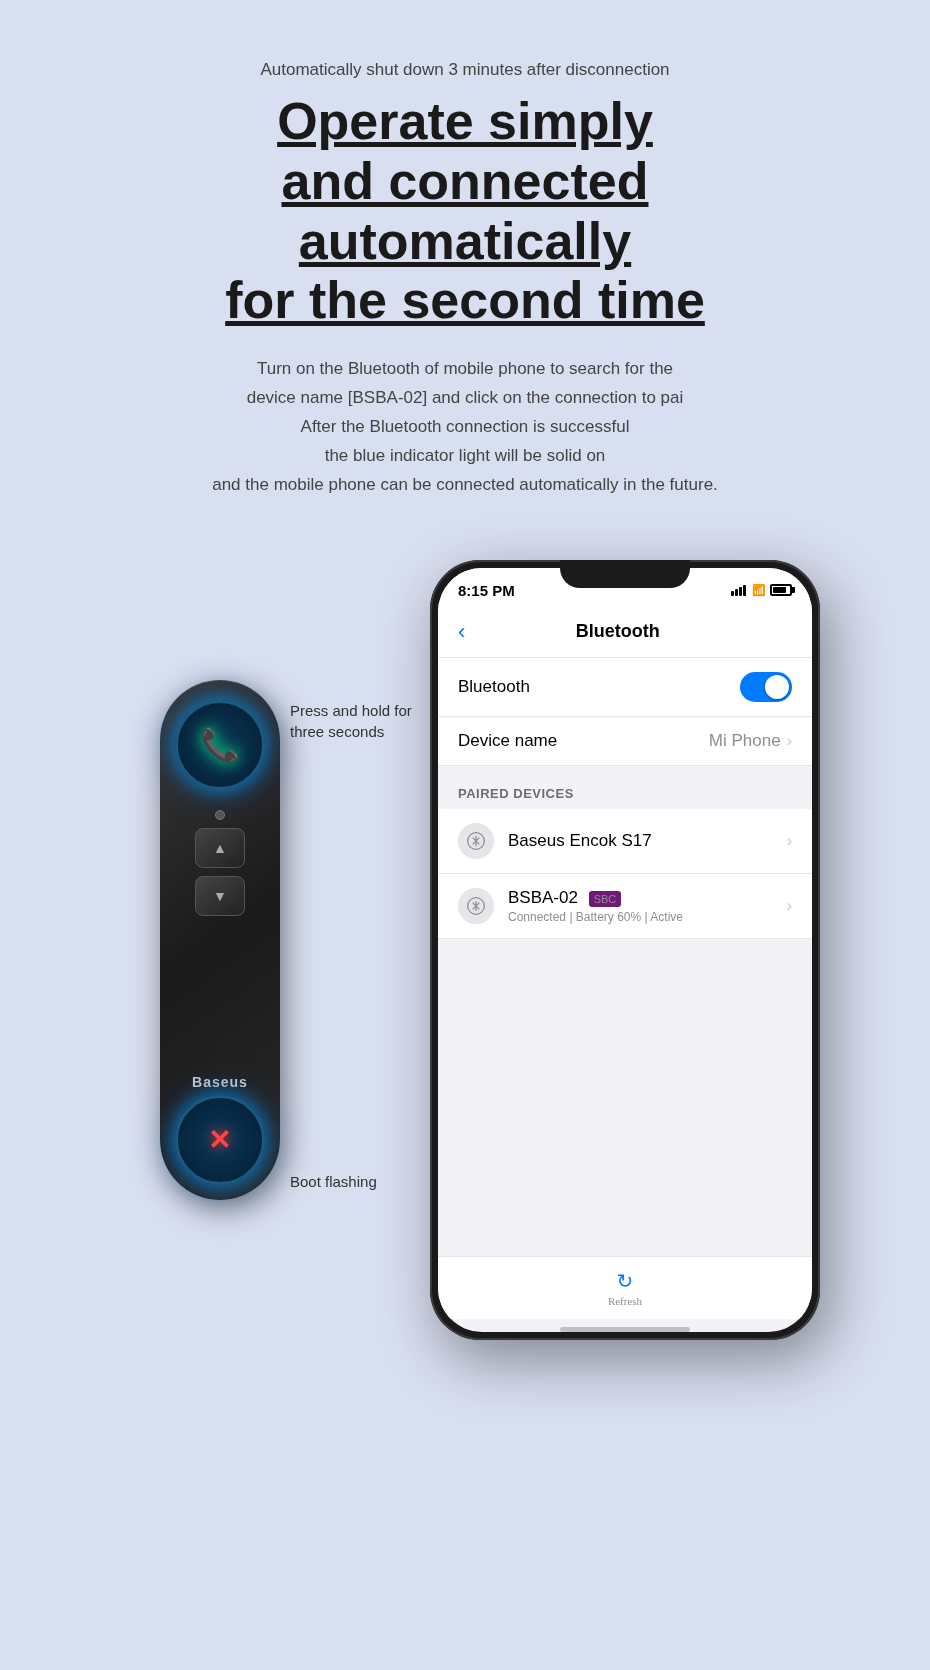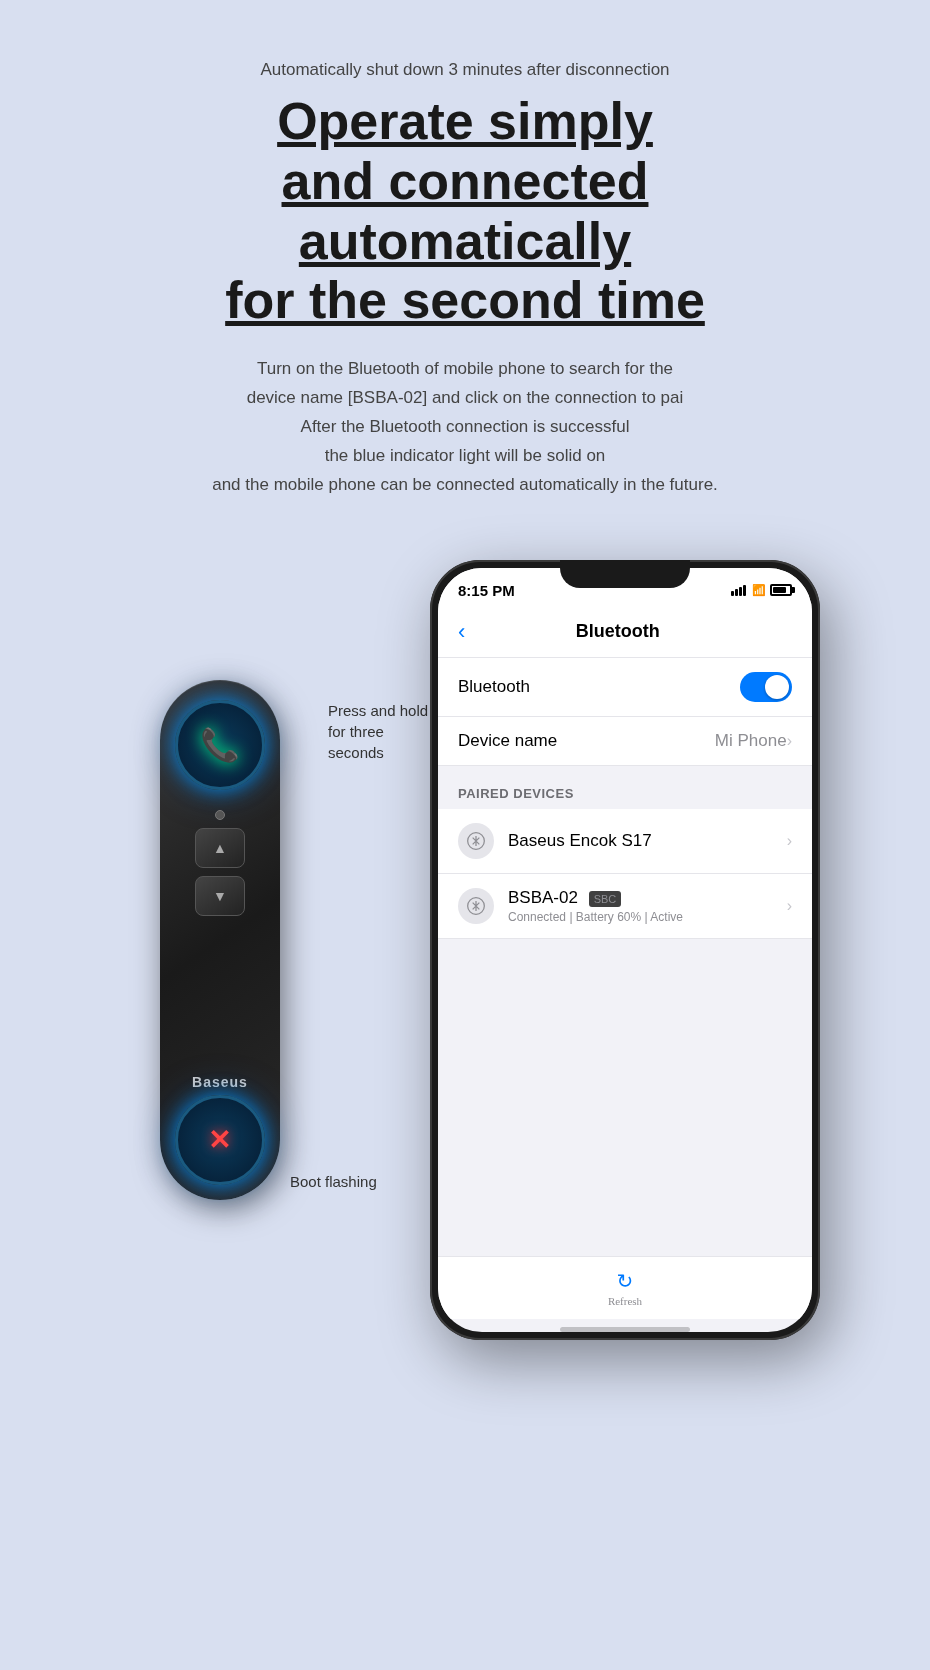"Press and hold for three" .annotation-press { margin-left: 38px -> none }
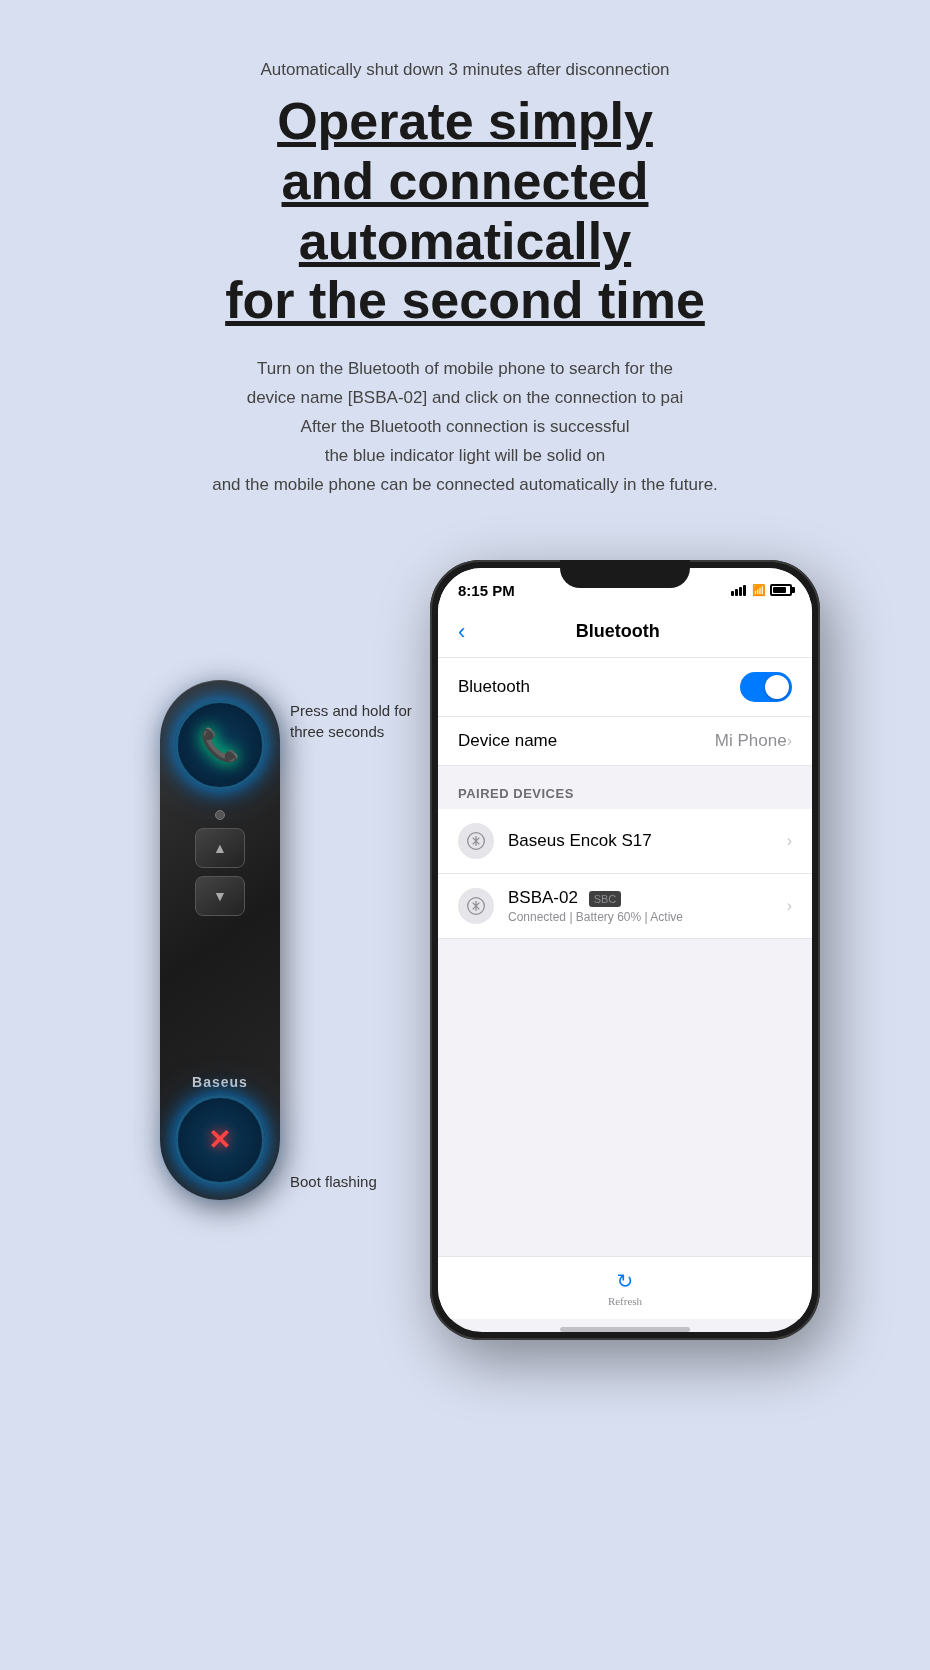"Mi Phone" .settings-row-value { gap: 0 -> 6px }
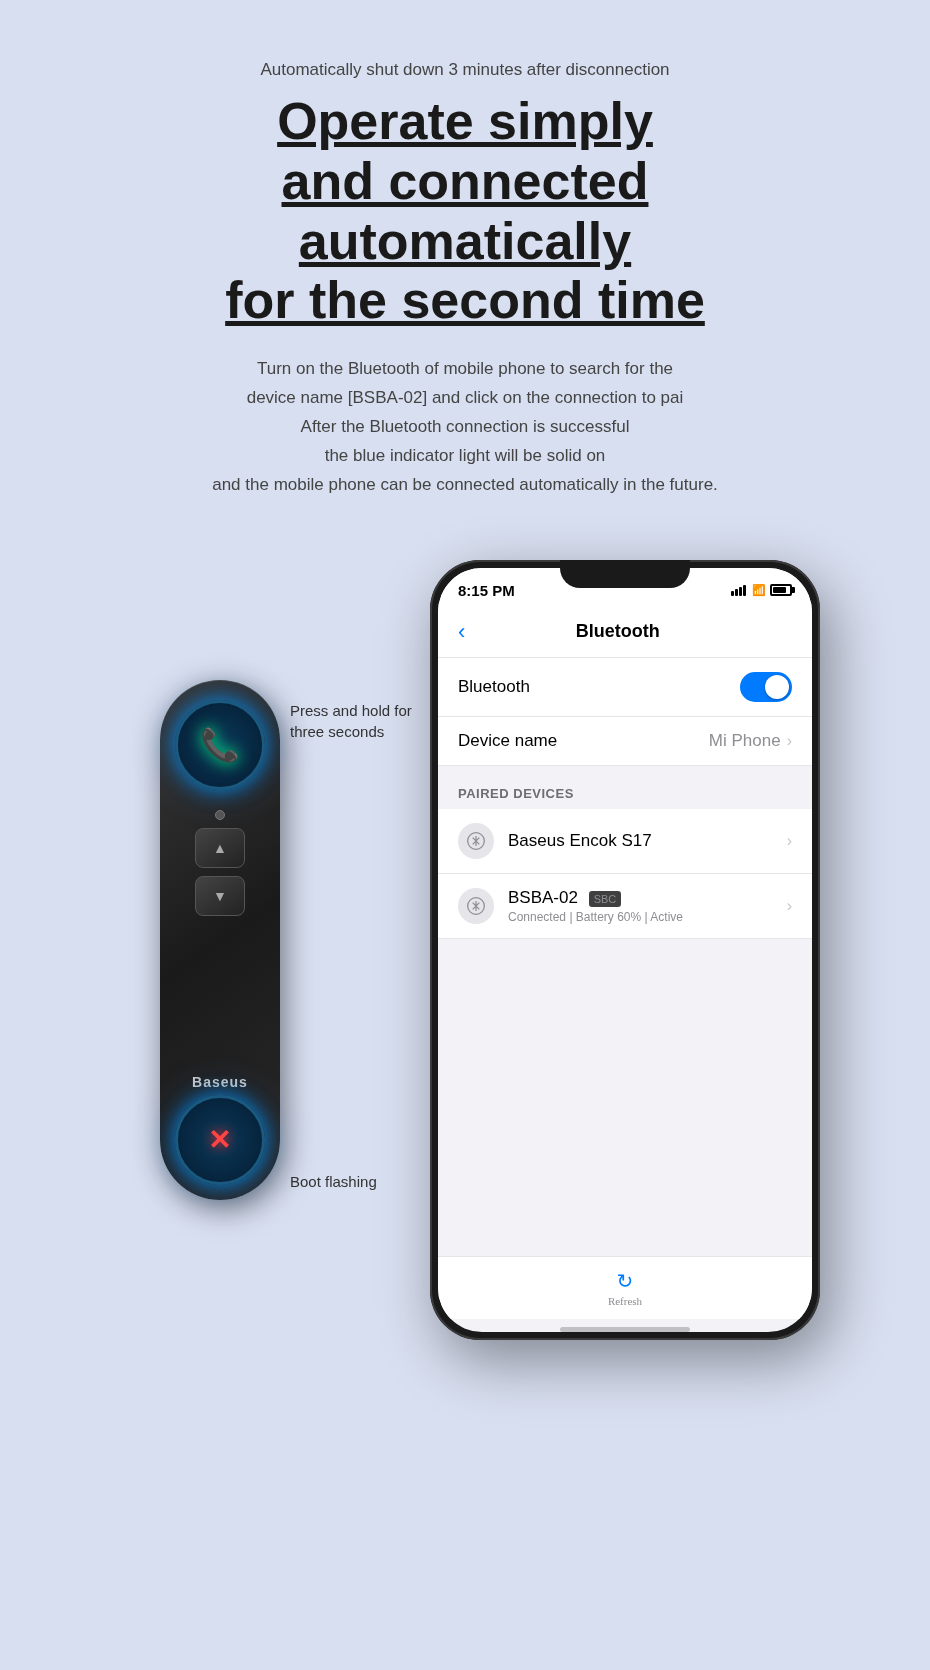"SBC" .device-badge { background: #404040 -> #701a75 }
